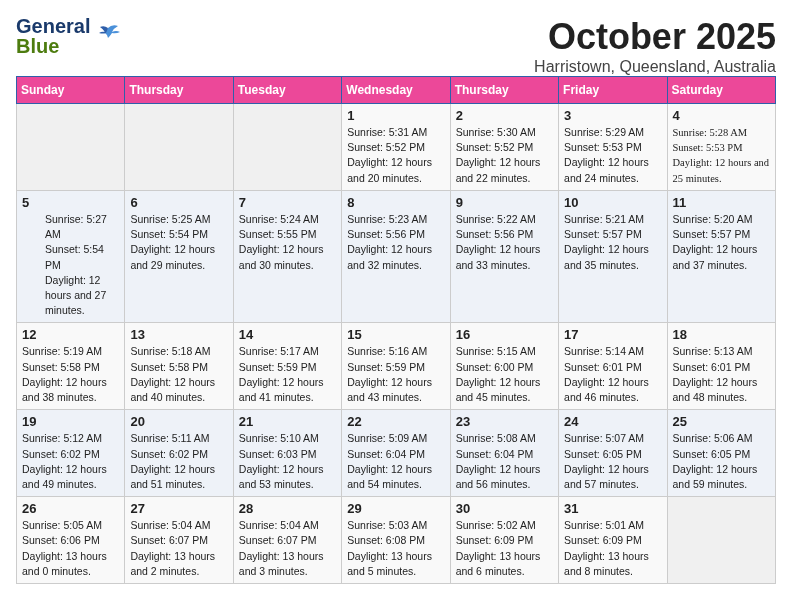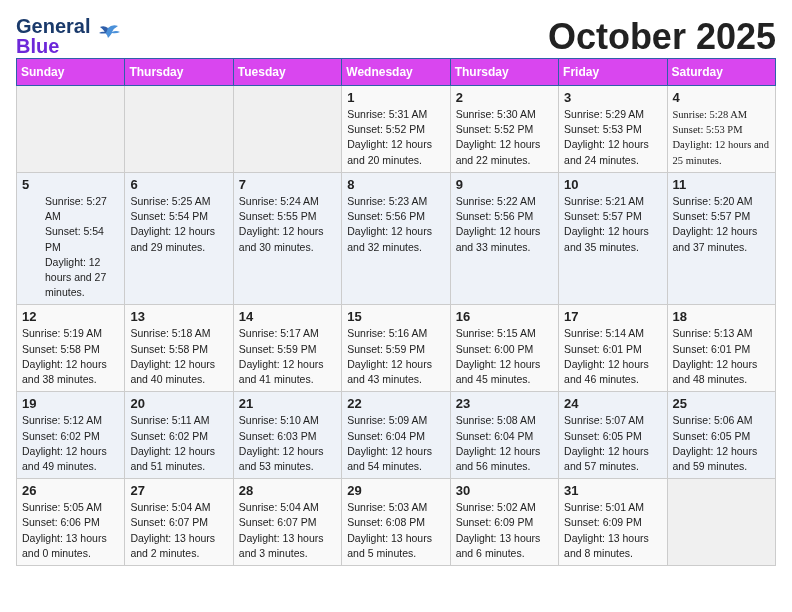"Blue" span { color: #6d28d9 -> #4d7c0f }
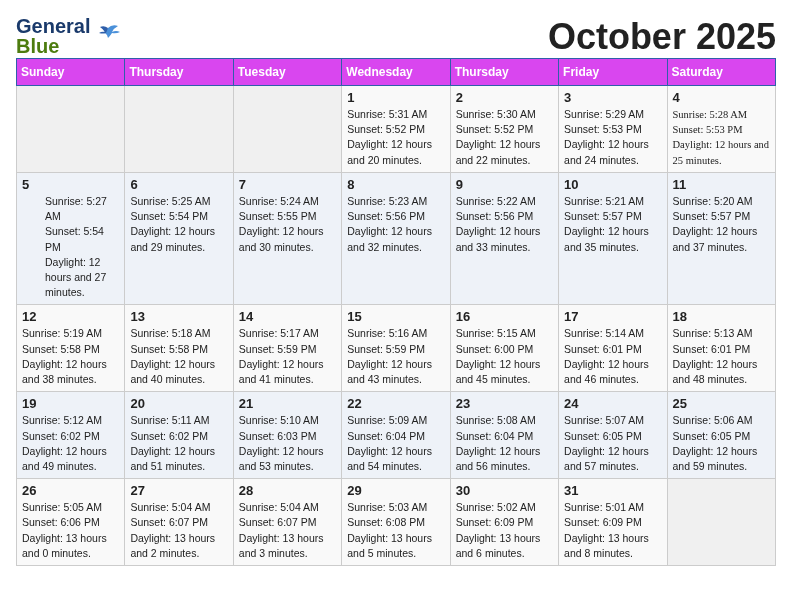"Harristown, Queensland, Australia" div.location { html: none -> <div>Harristown, Queensland, Australia</div> }
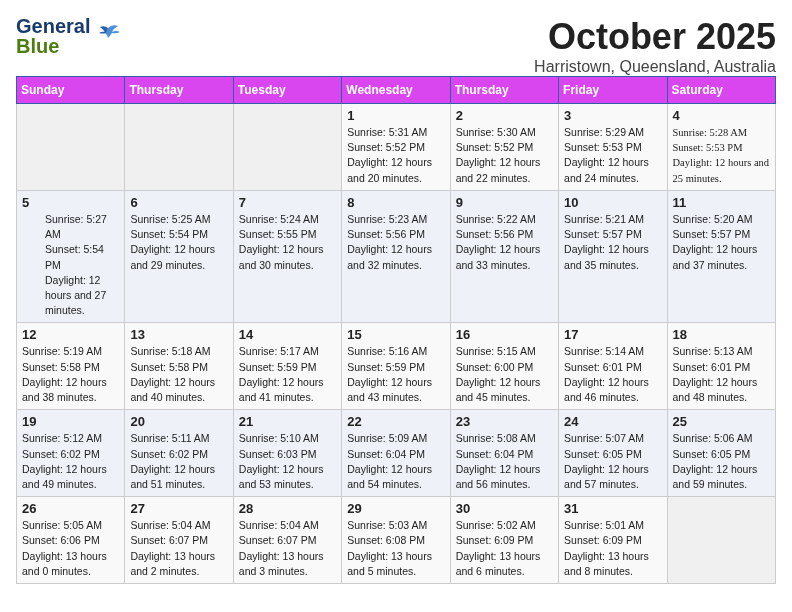"Sunday" .calendar-table thead tr th { background: #d946ef -> #ec4899 }
